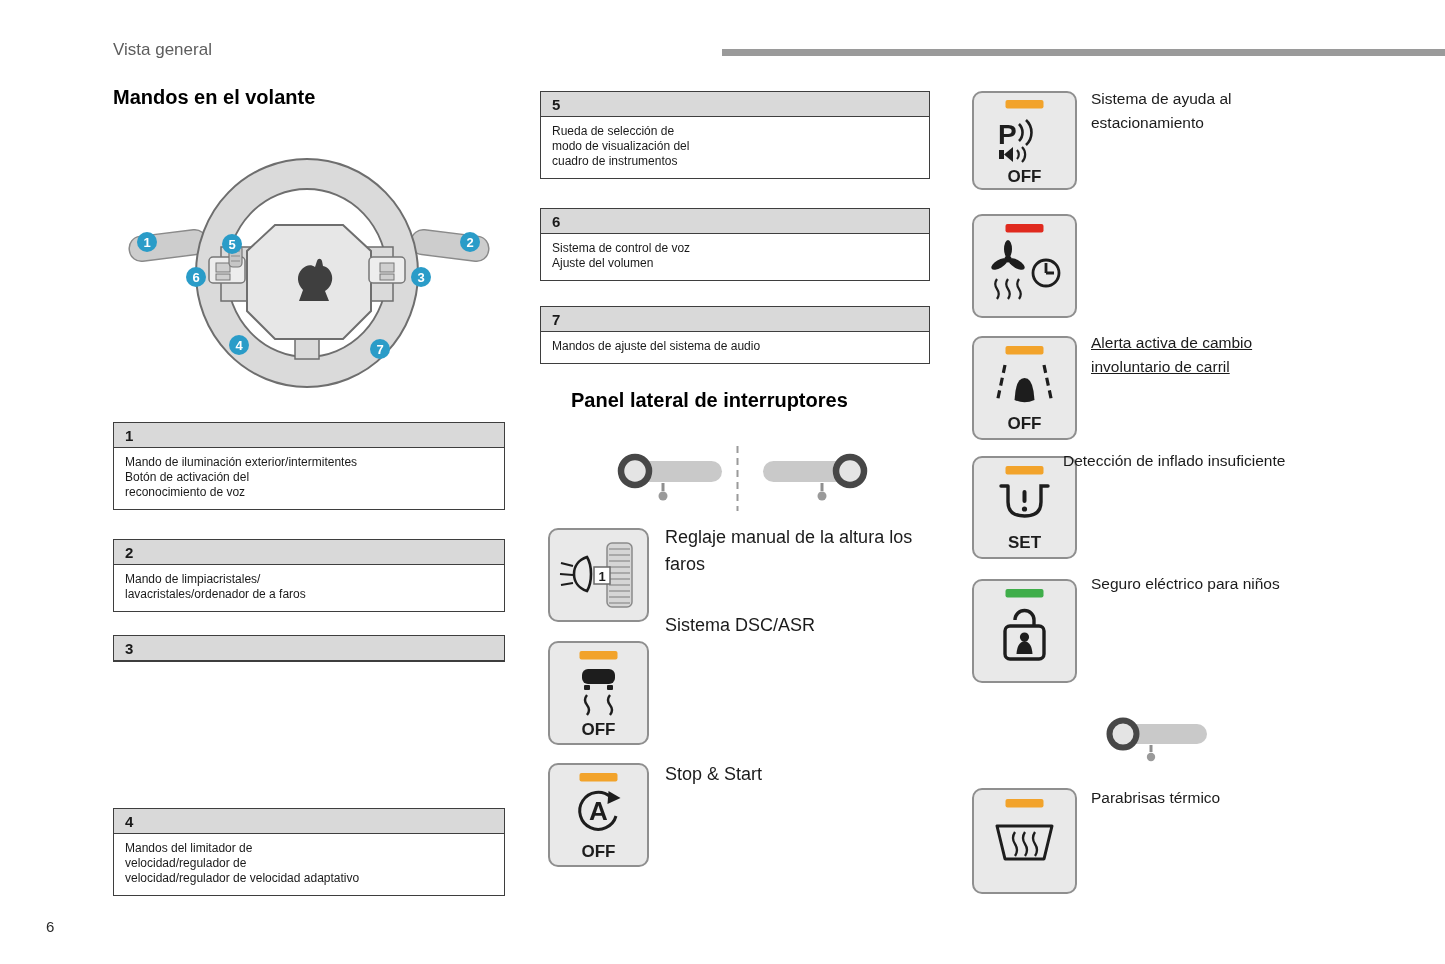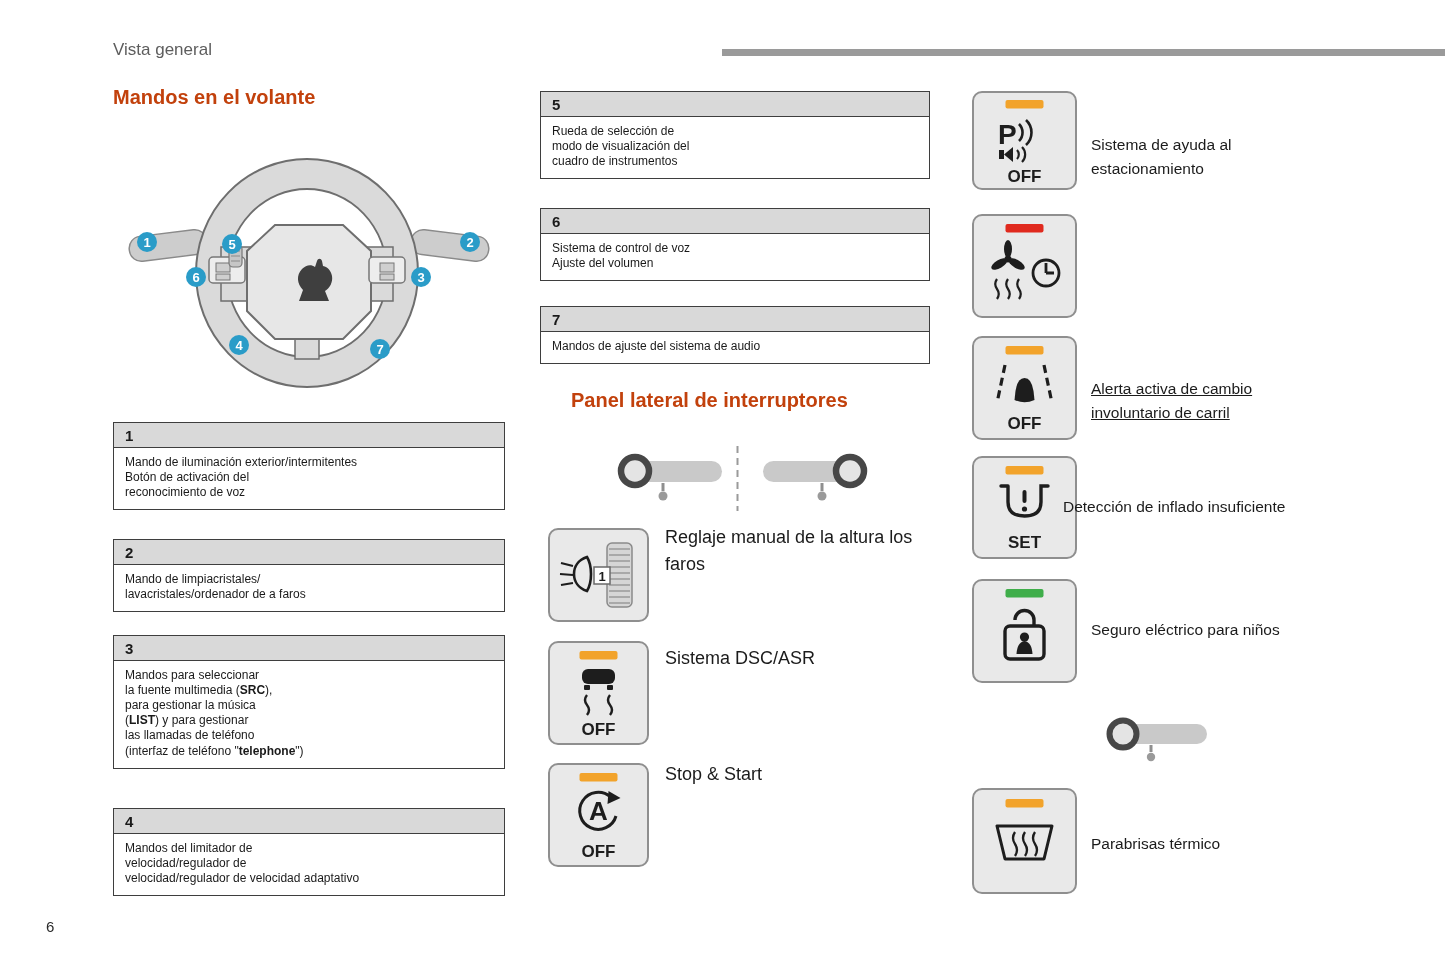"Mandos en el volante" .title { color: #c2410c -> #000000 }
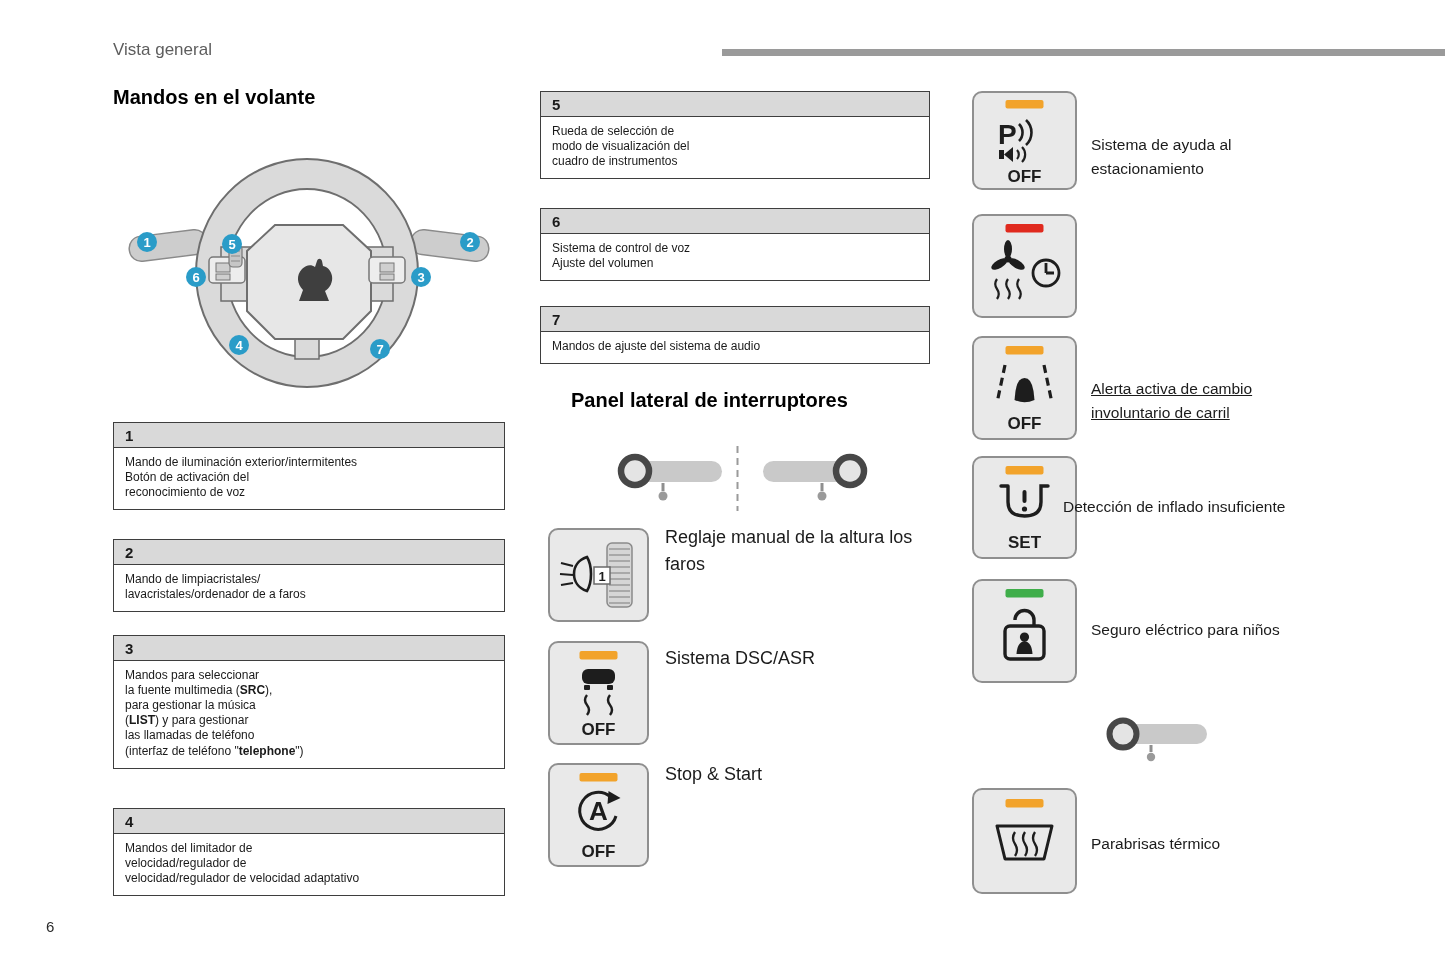"Sistema de ayuda al" .rp-label { margin-top: 46px -> none }
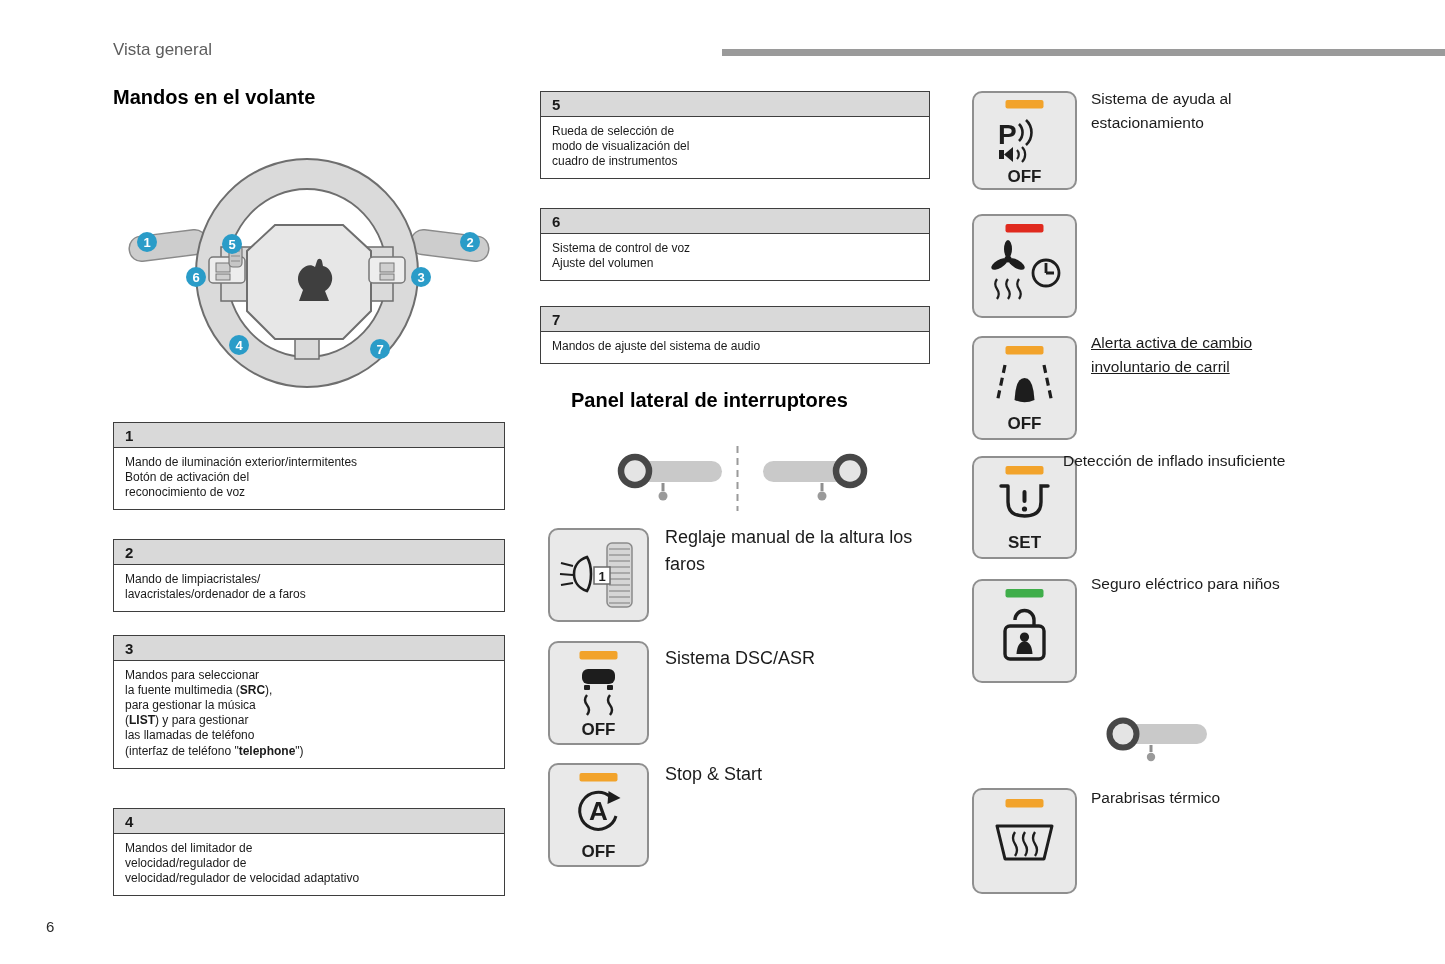"Sistema DSC/ASR" div.mid-label { top: 645px -> 612px }
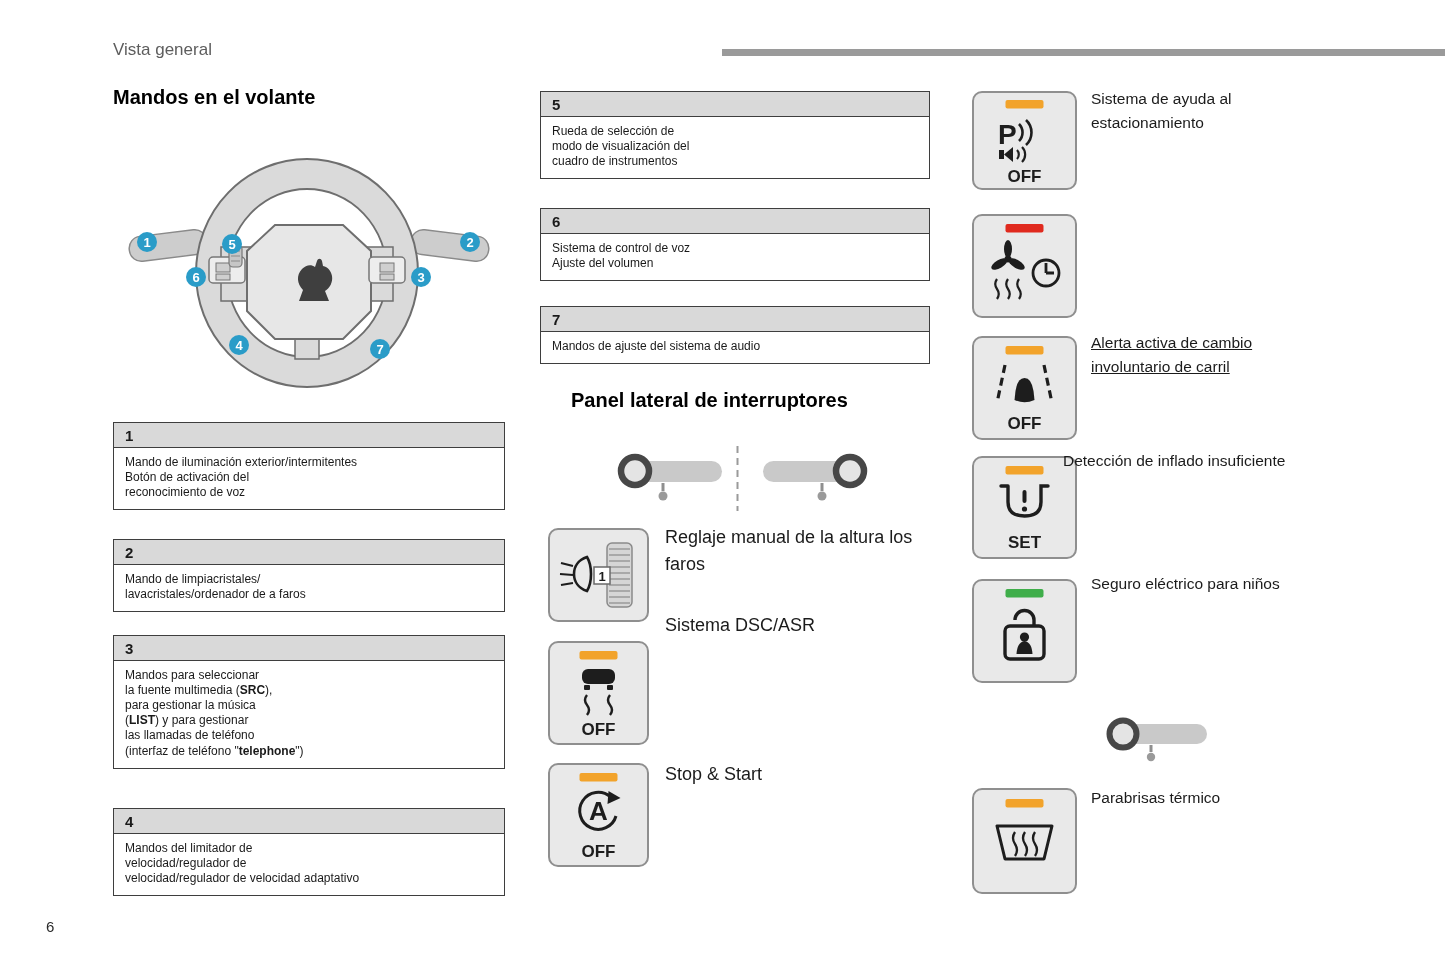"Mandos para seleccionar" div.tbl-body { html: <div><span>Mandos para seleccionar la fuente multimedia (</span><b>SRC</b><span>), para gestionar la música (</span><b>LIST</b><span>) y para gestionar las llamadas de teléfono (interfaz de teléfono "</span><b>telephone</b><span>")</span></div> -> none }
